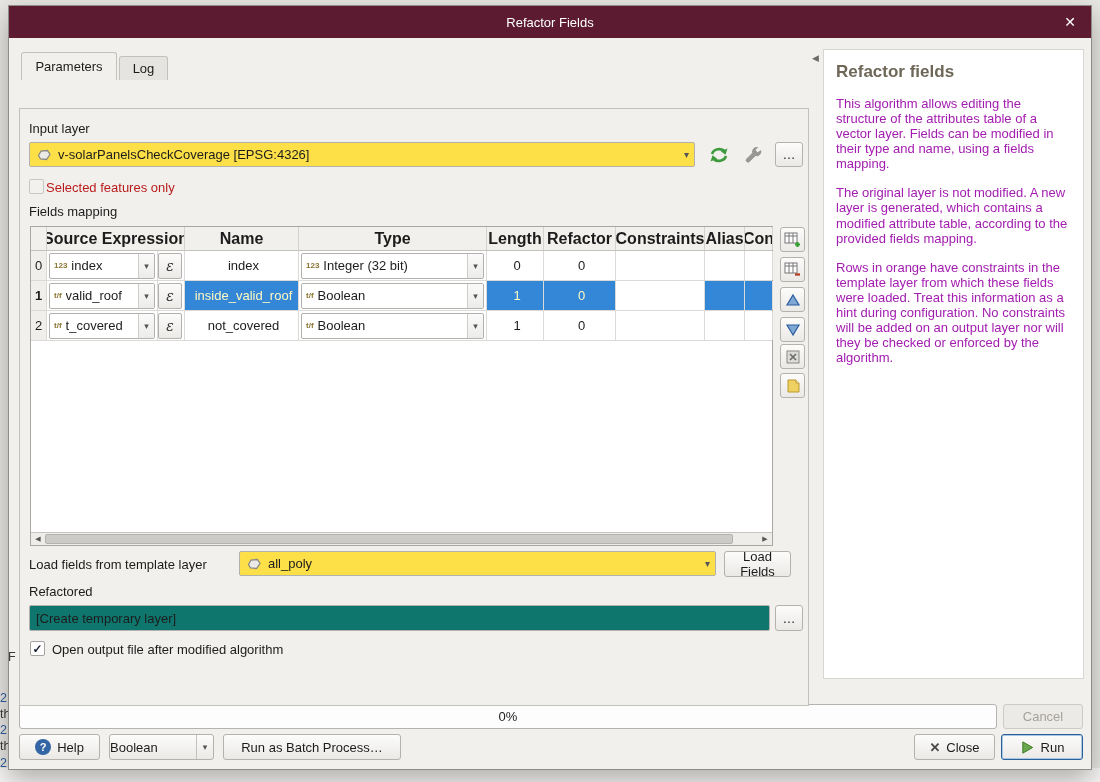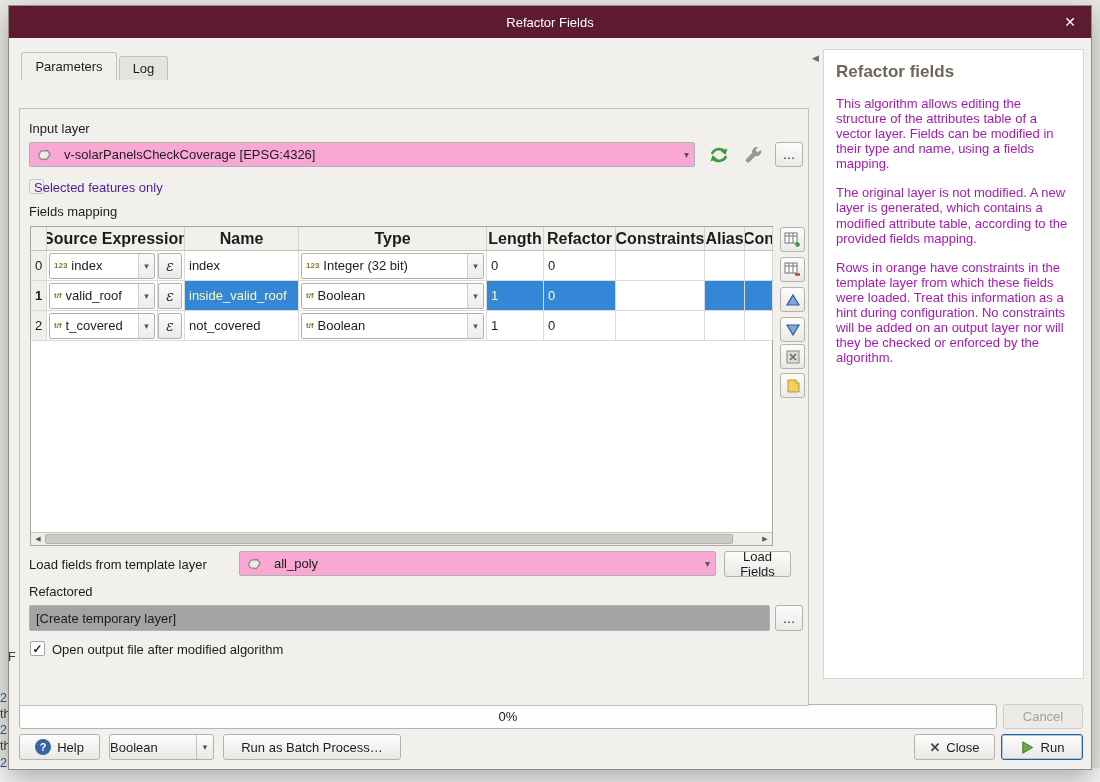"v-solarPanelsCheckCoverage [EPSG:4326]" .combo { background: #f9a8d4 -> #fde047; gap: 12px -> 6px }
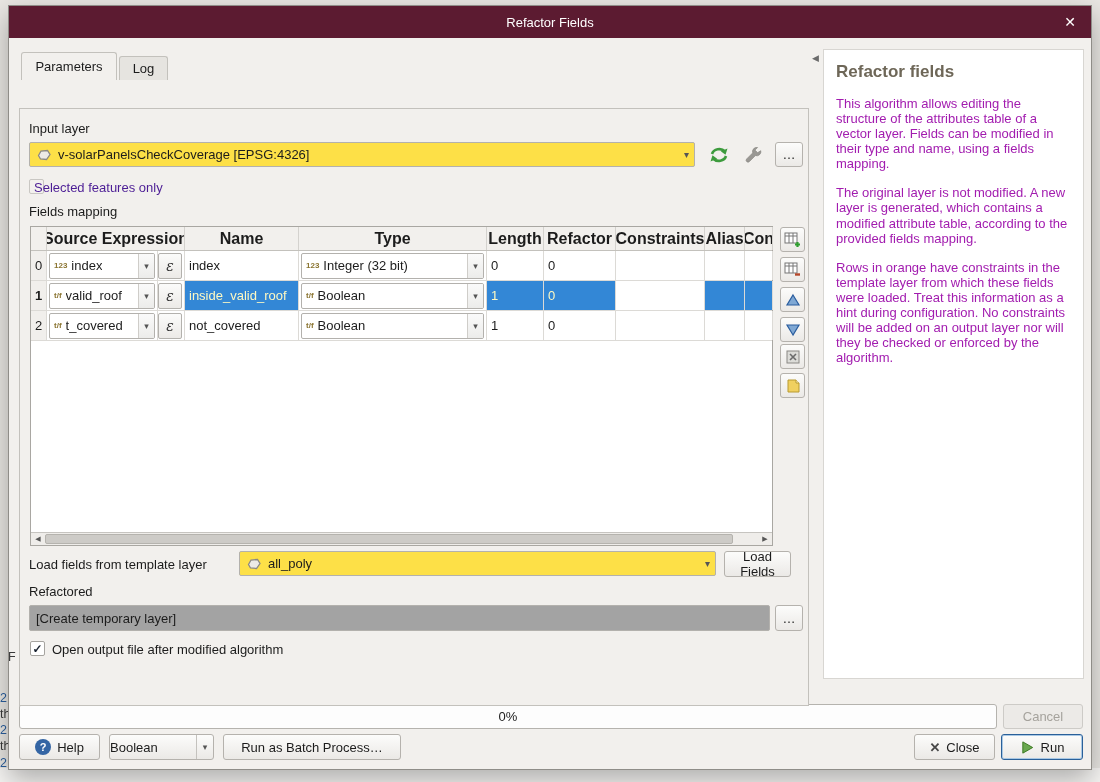"Selected features only" #selfeat-label { color: #4c1d95 -> #b91c1c; left: 14px -> 26px }
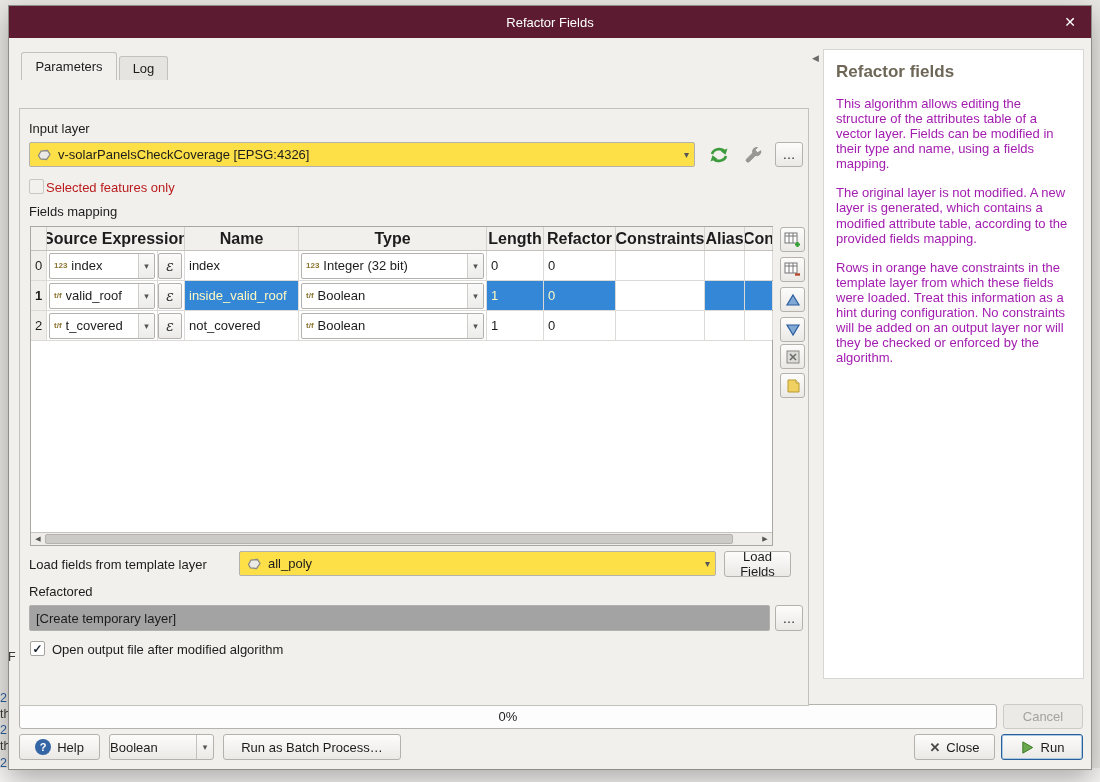"123" .trow > div { justify-content: none -> center }
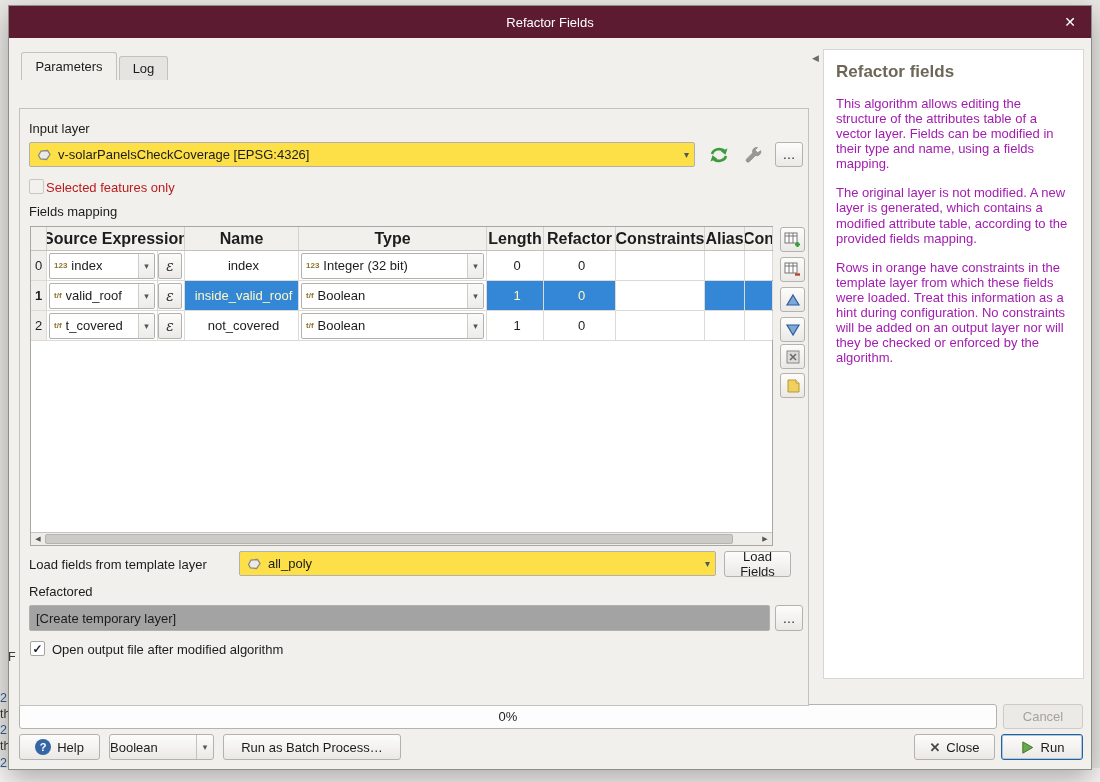"[Create temporary layer]" #output-input { background: #a3a3a3 -> #0f766e }
